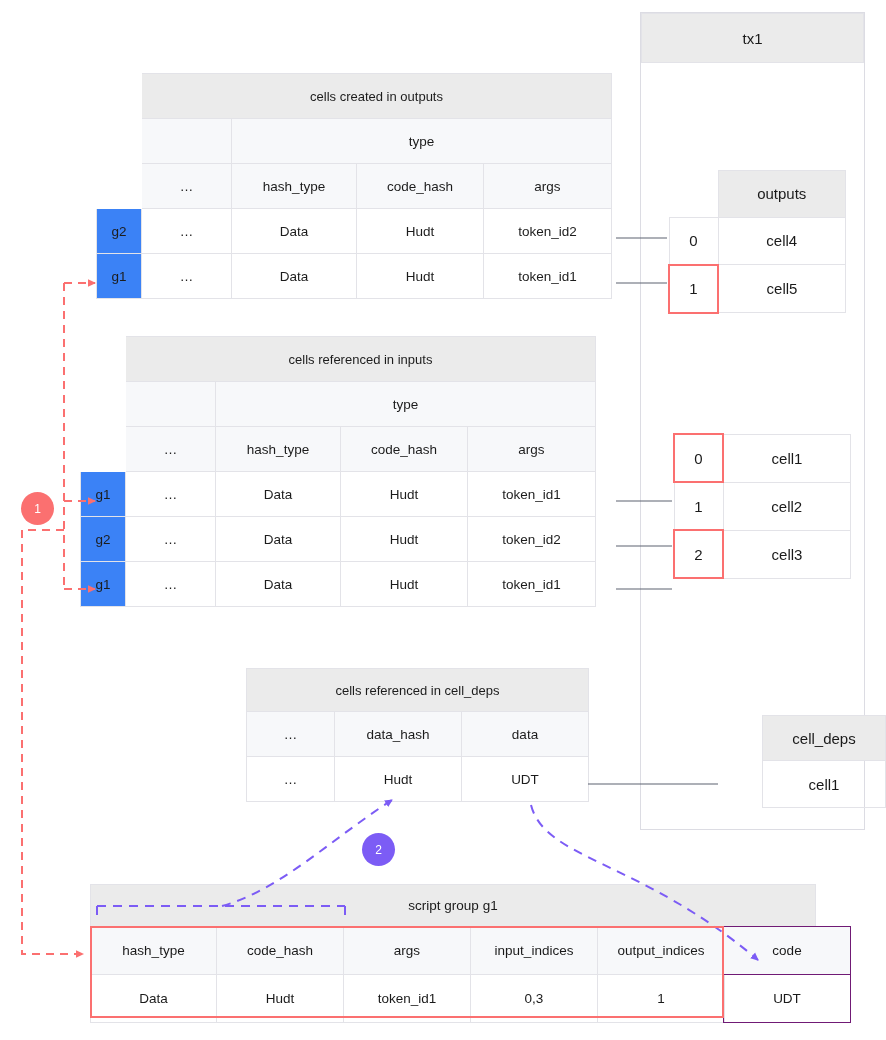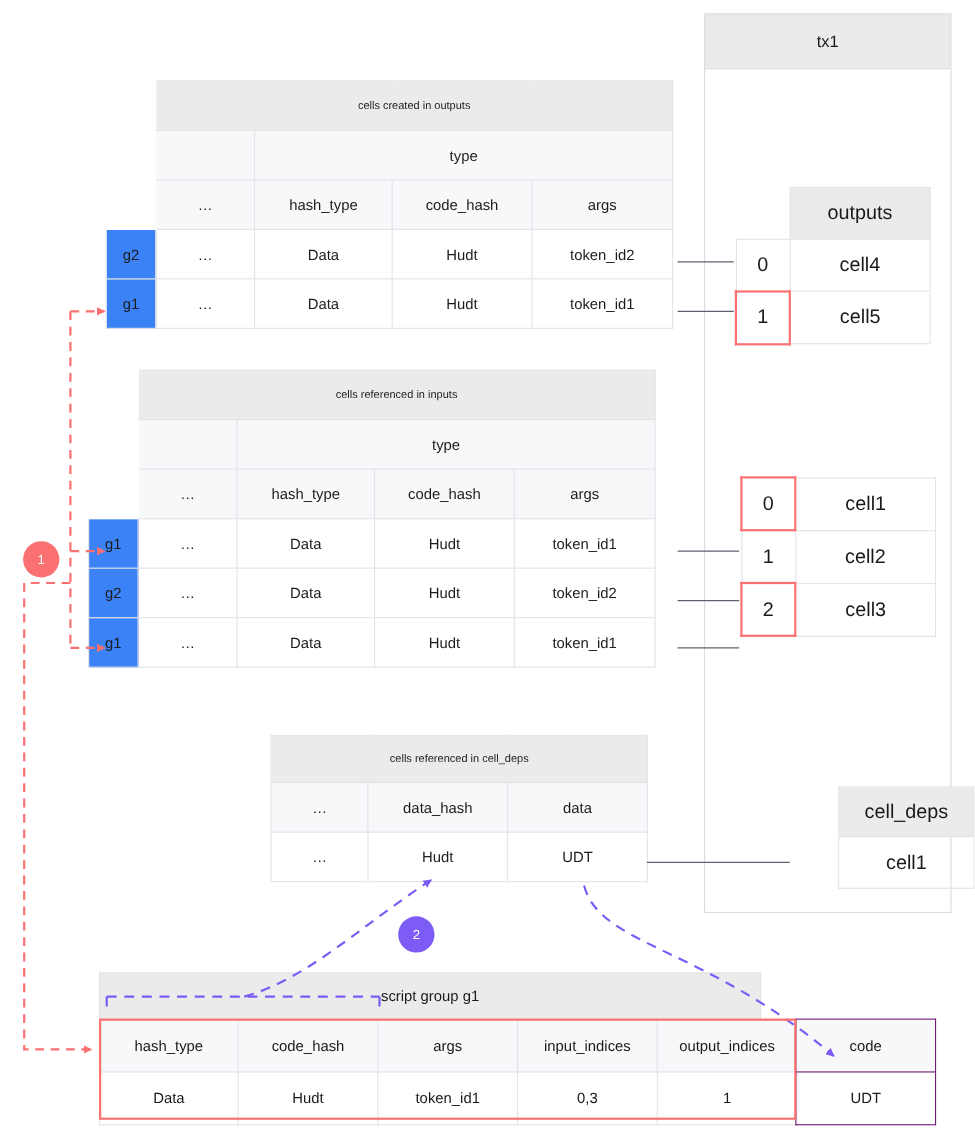"cells created in outputs" .tbl .caption-cell { font-size: 10px -> 13px }
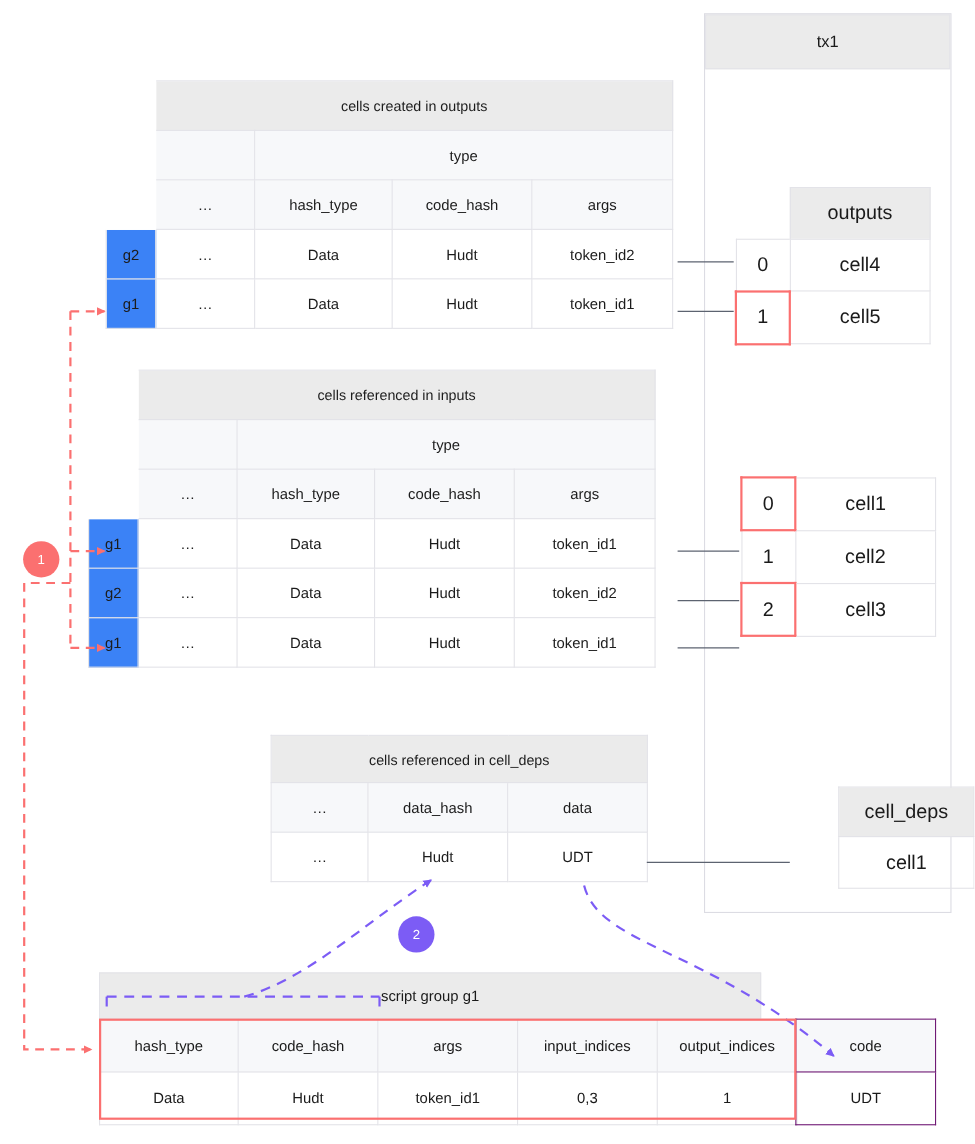"outputs" .idx-tbl { font-size: 18px -> 15px }
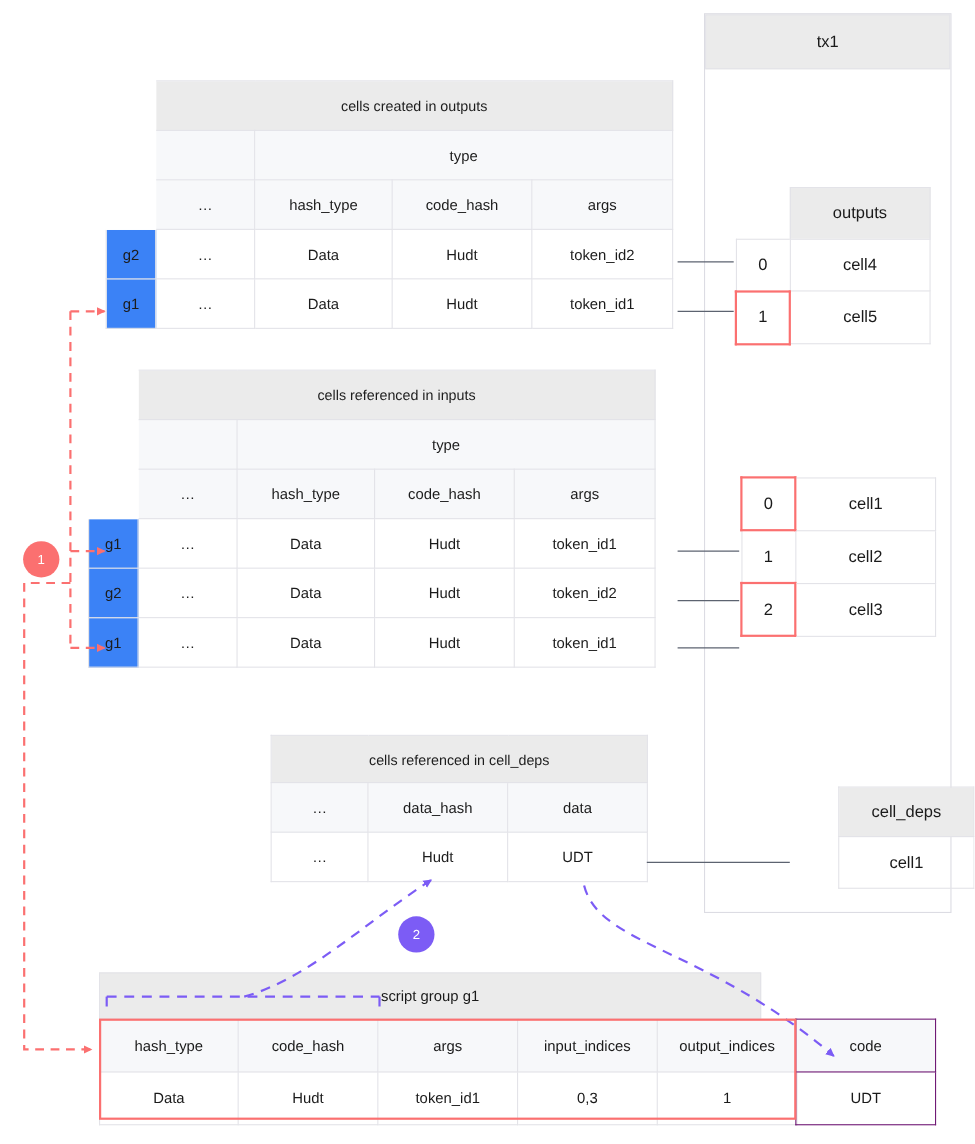"script group g1" #sg-header { width: 602px -> 726px }
